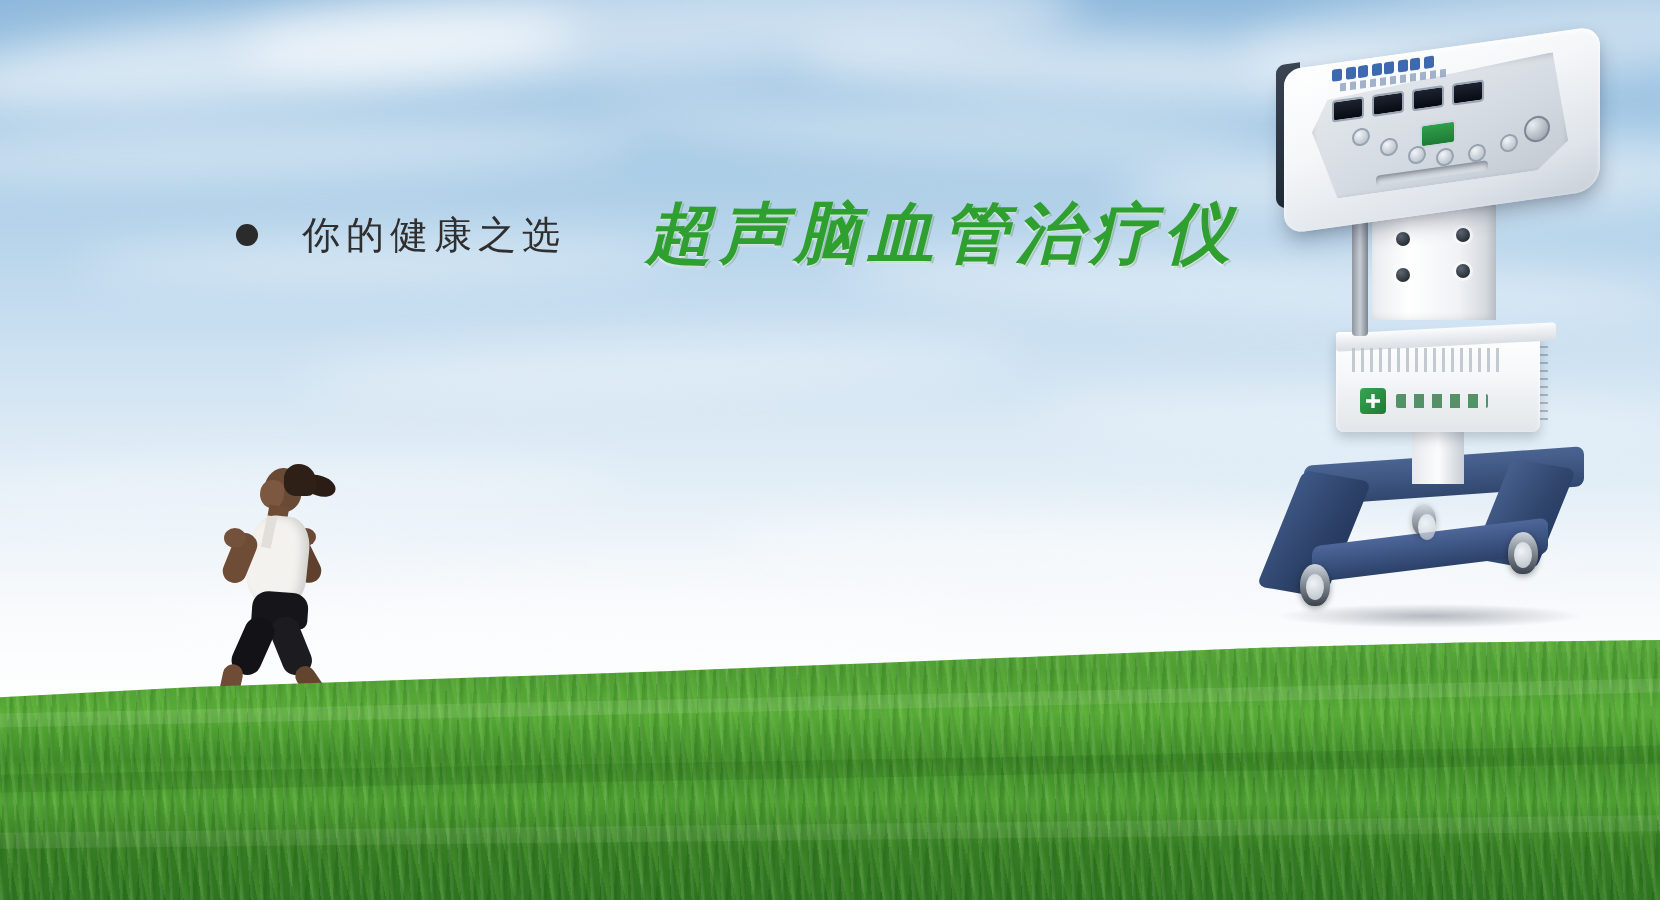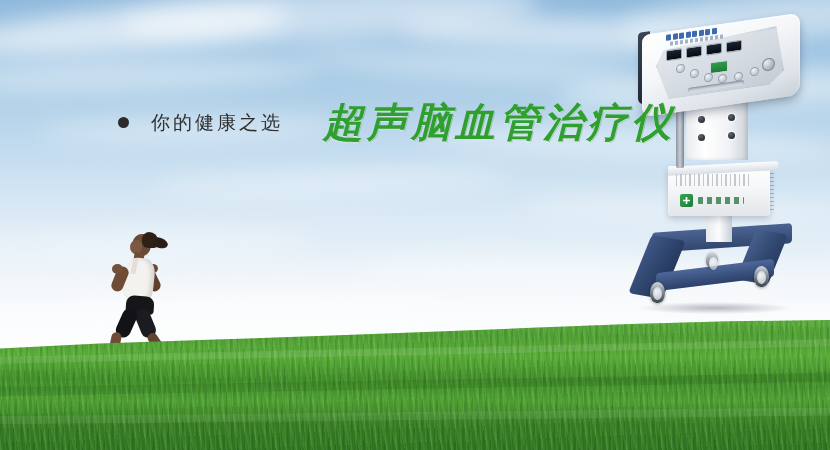"超声脑血管治疗仪" .headline { font-size: 40px -> 33px }
